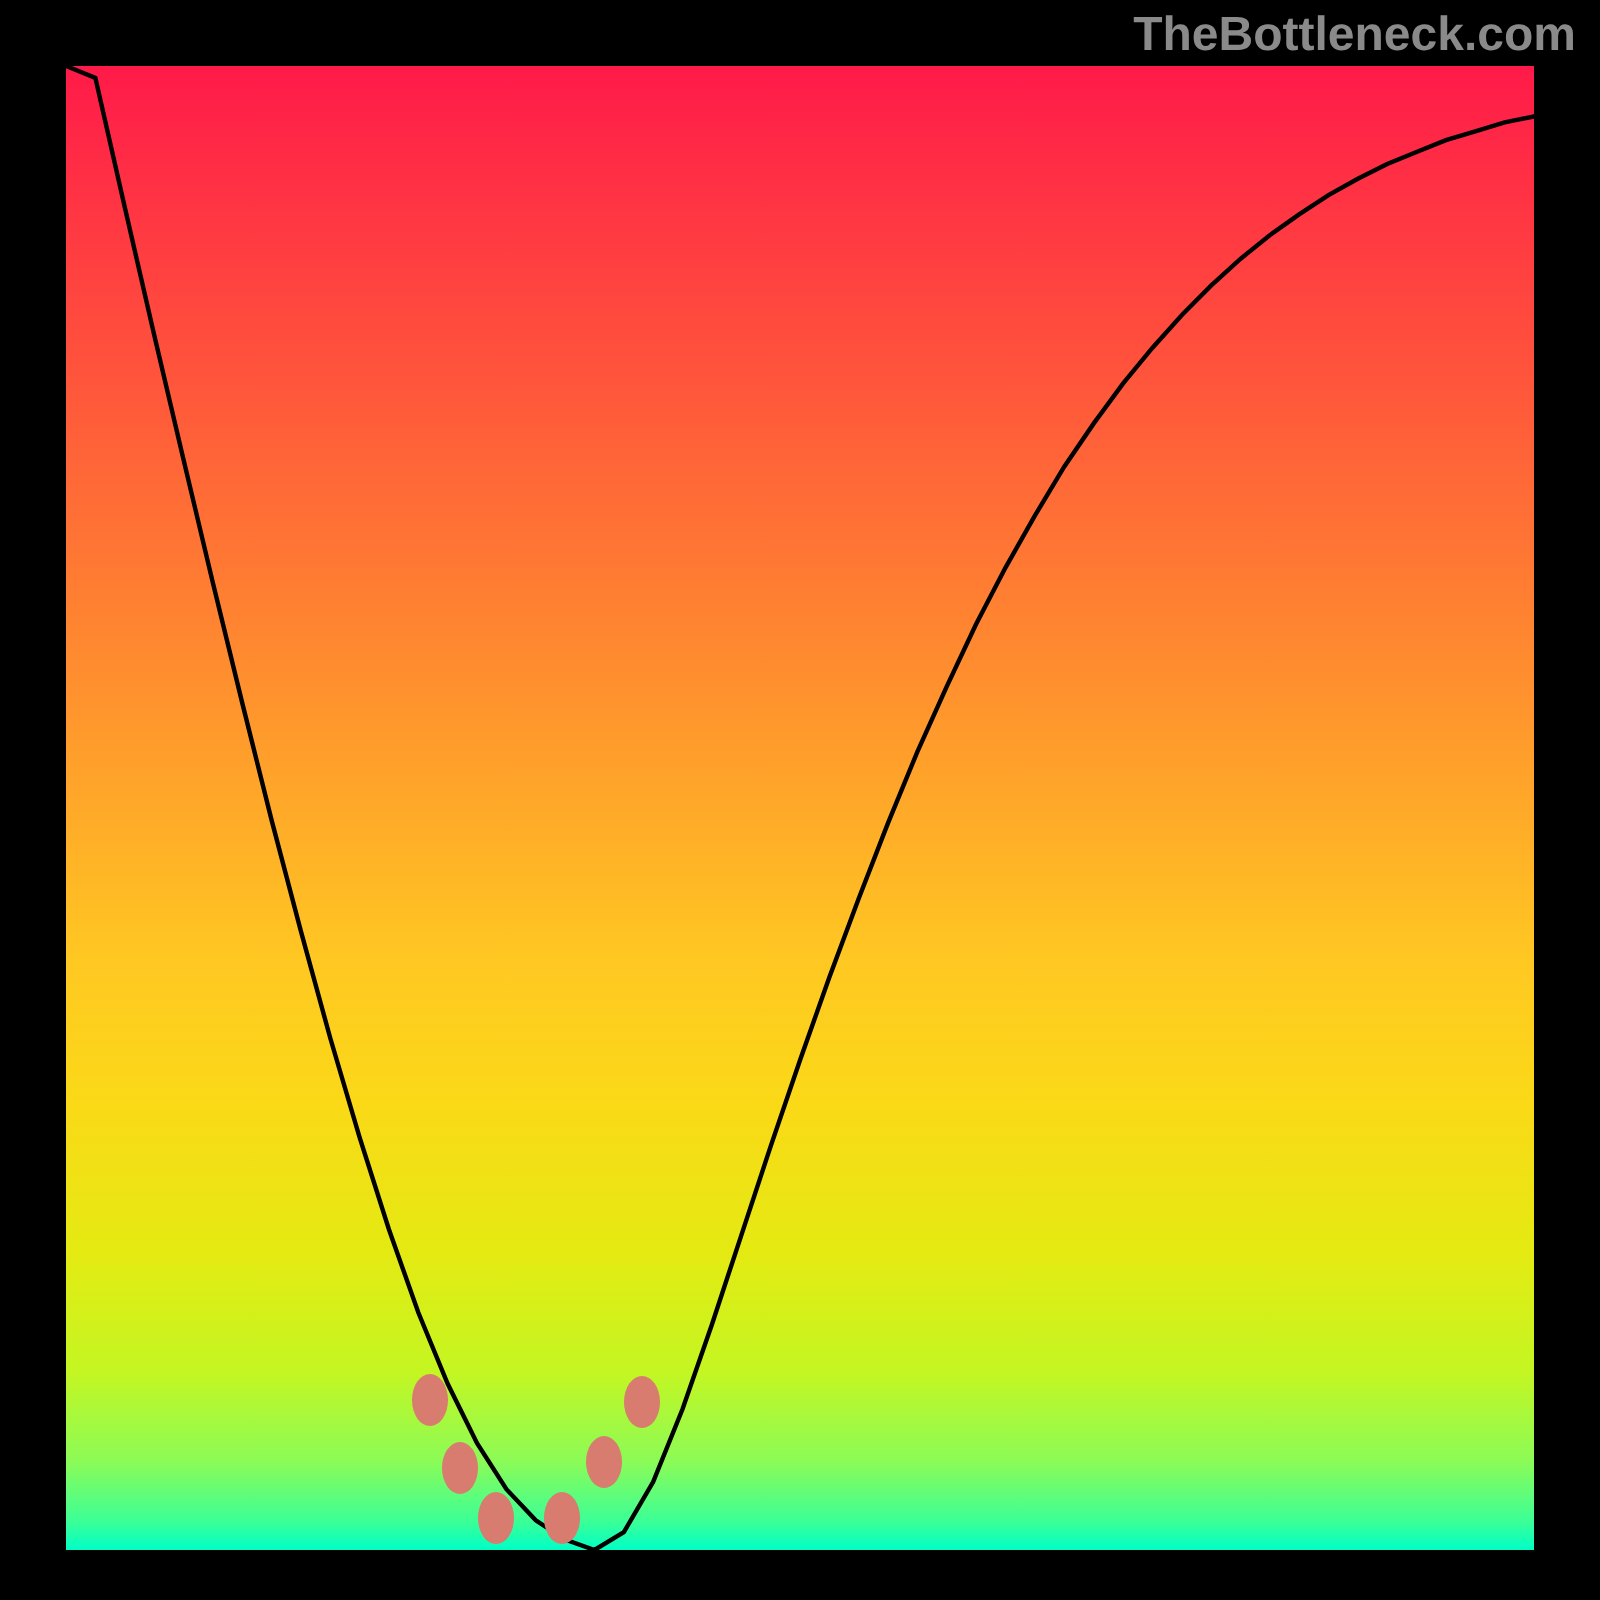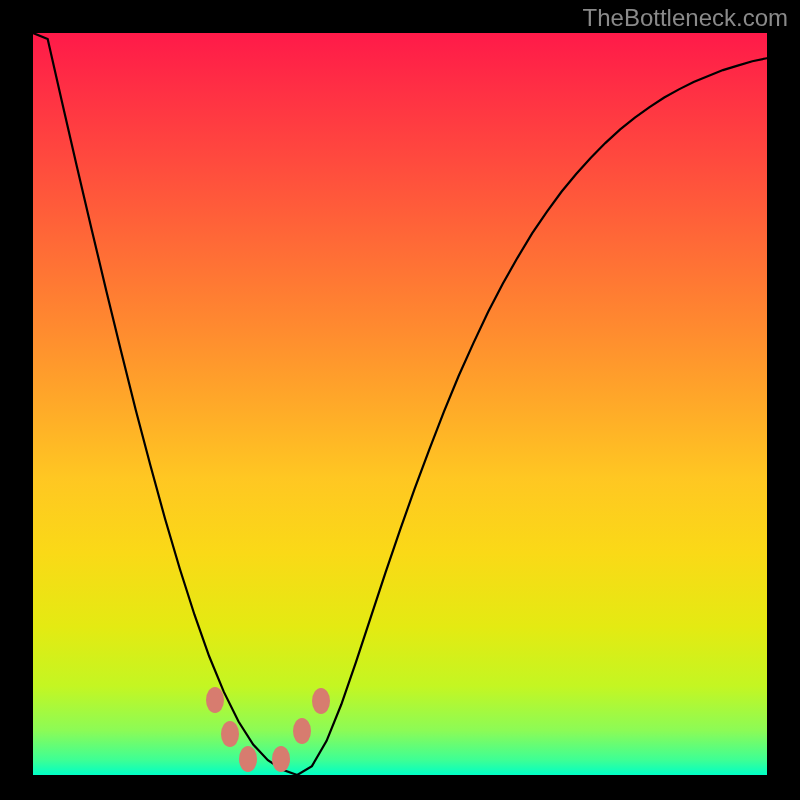"TheBottleneck.com" #watermark { font-weight: 400 -> 700 }
